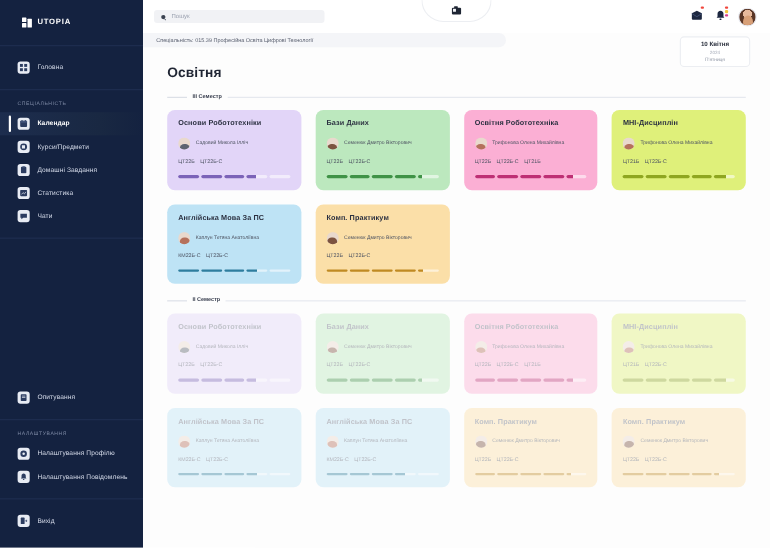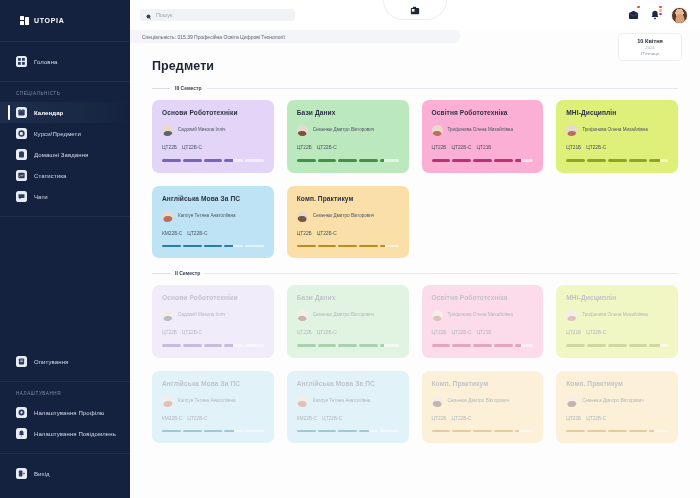"Предмети" h1.page-title { text: Предмети -> Освітня }
